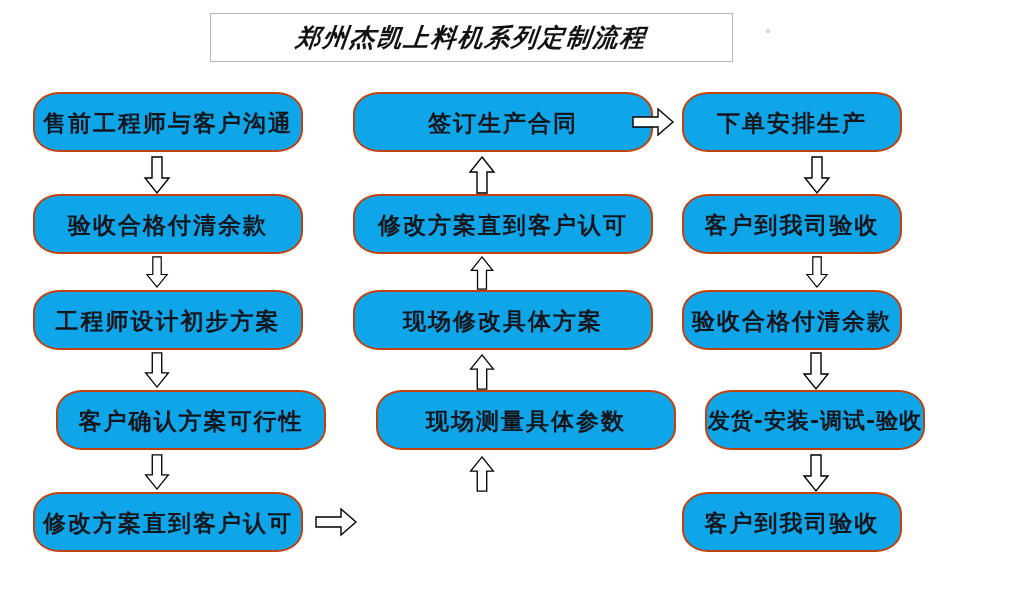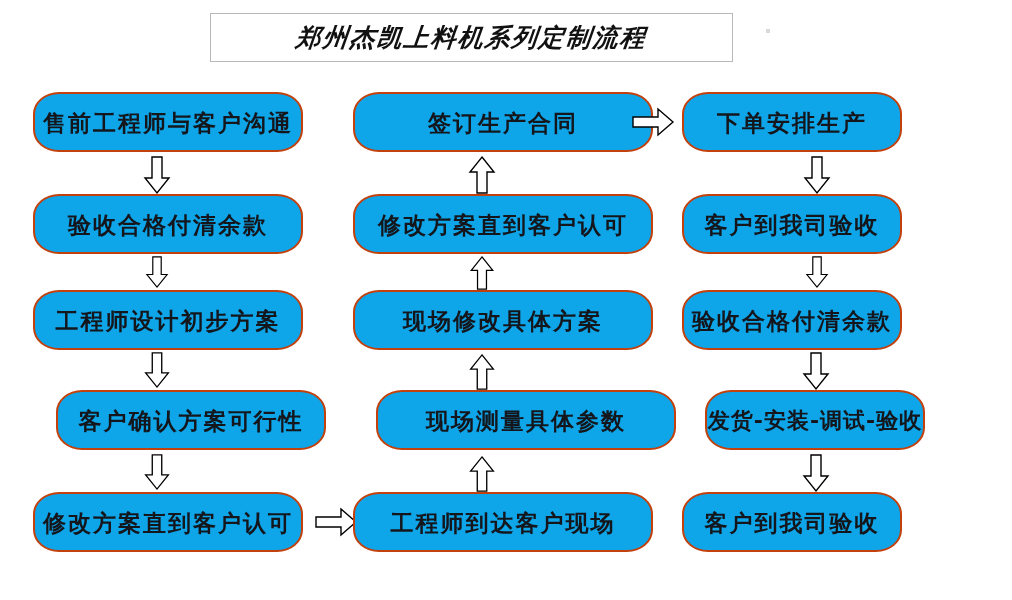"工程师到达客户现场" div.node { html: <div> <span>工程师到达客户现场</span> </div> -> none }
